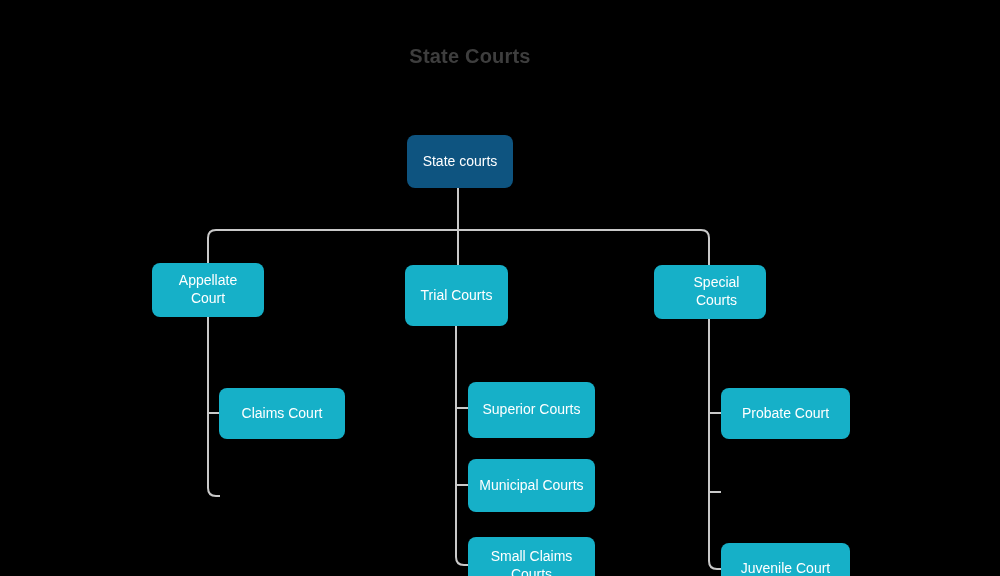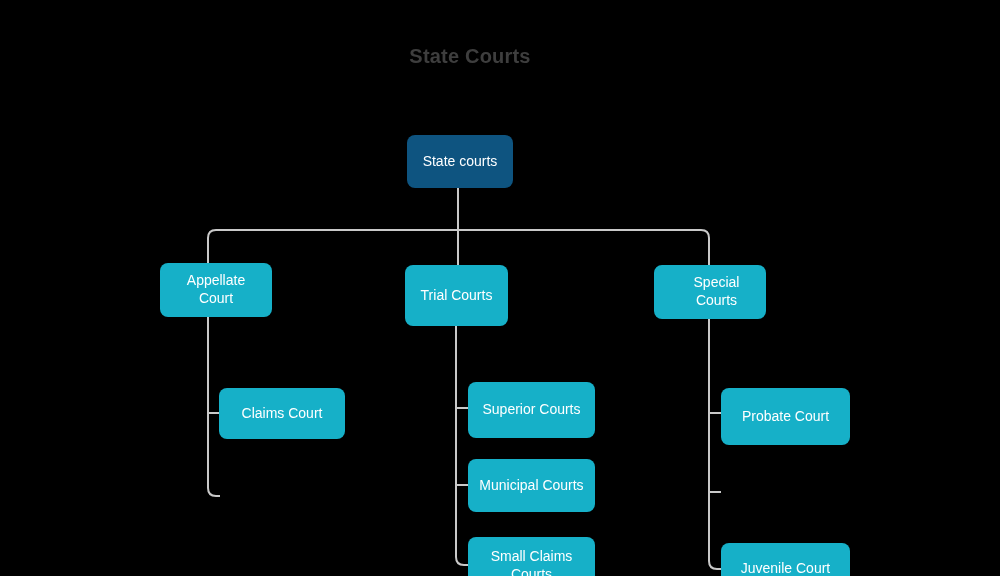"Appellate Court" div.node { left: 160px -> 152px }
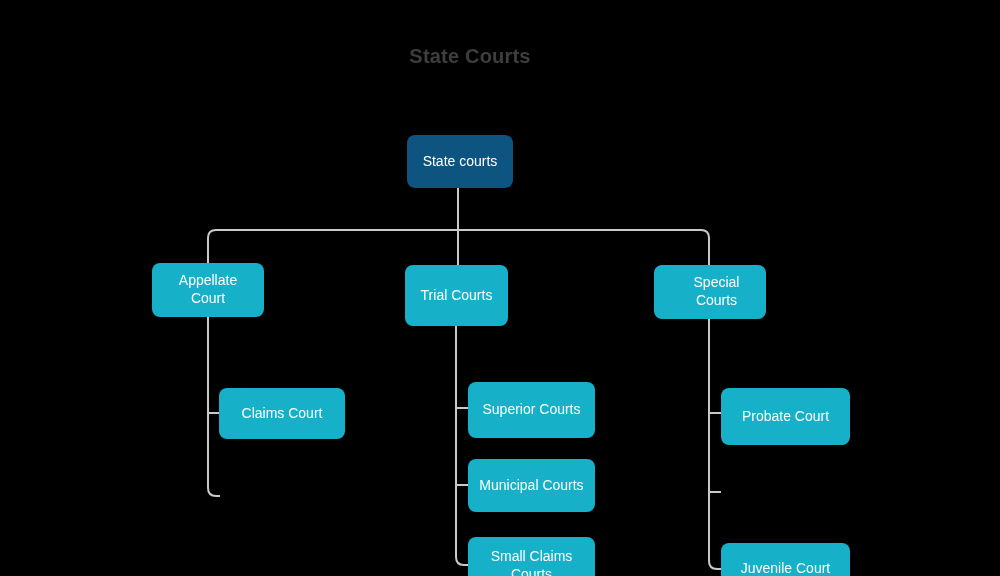"Probate Court" div.node { height: 57px -> 51px }
